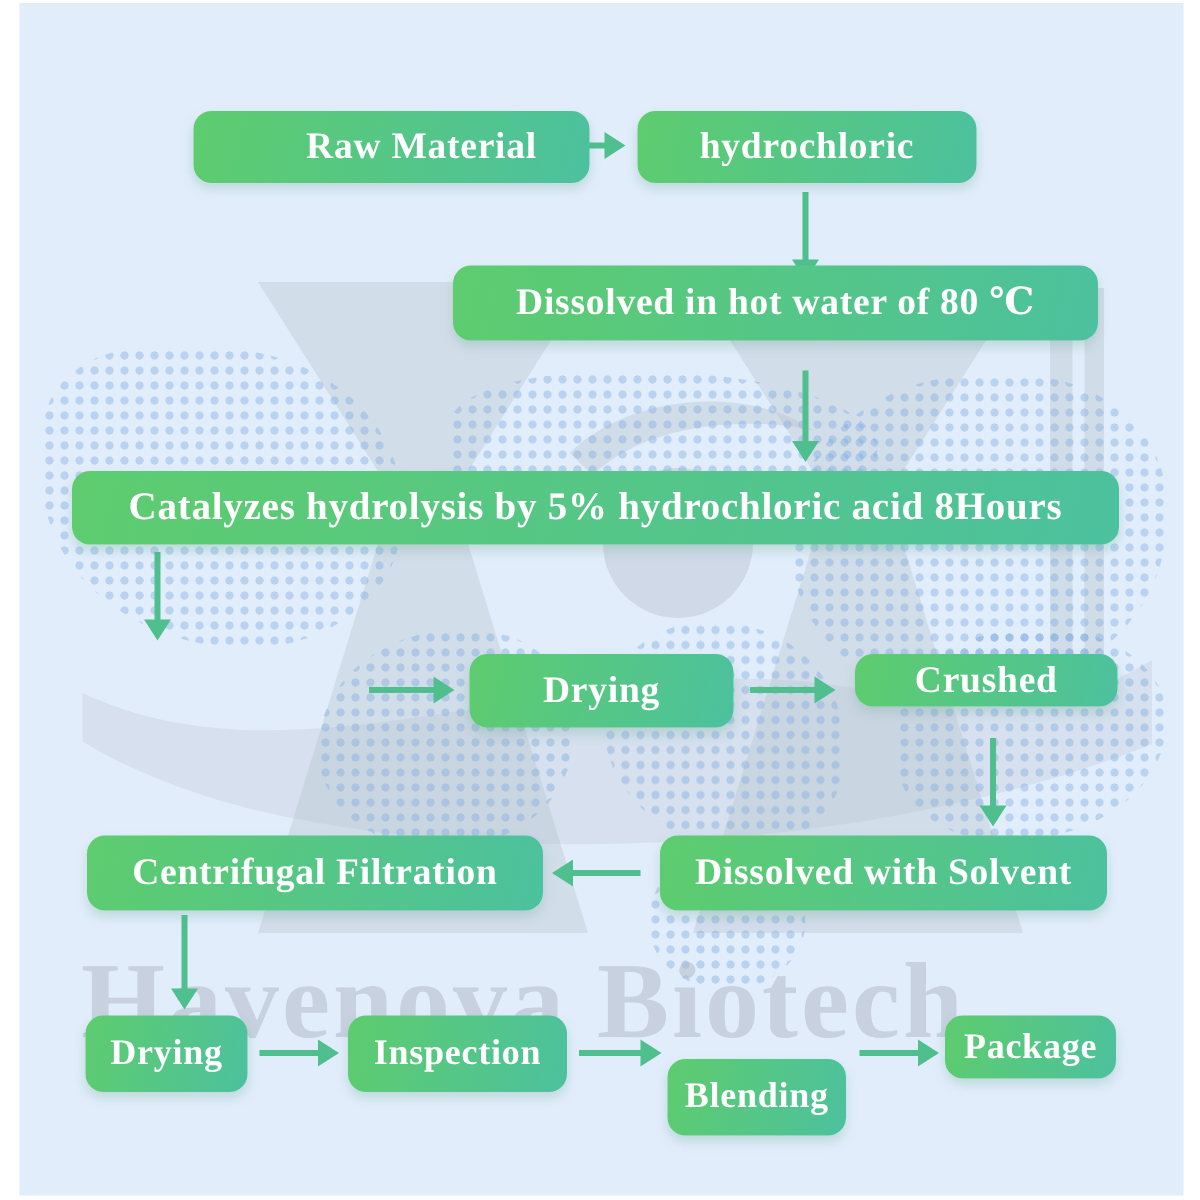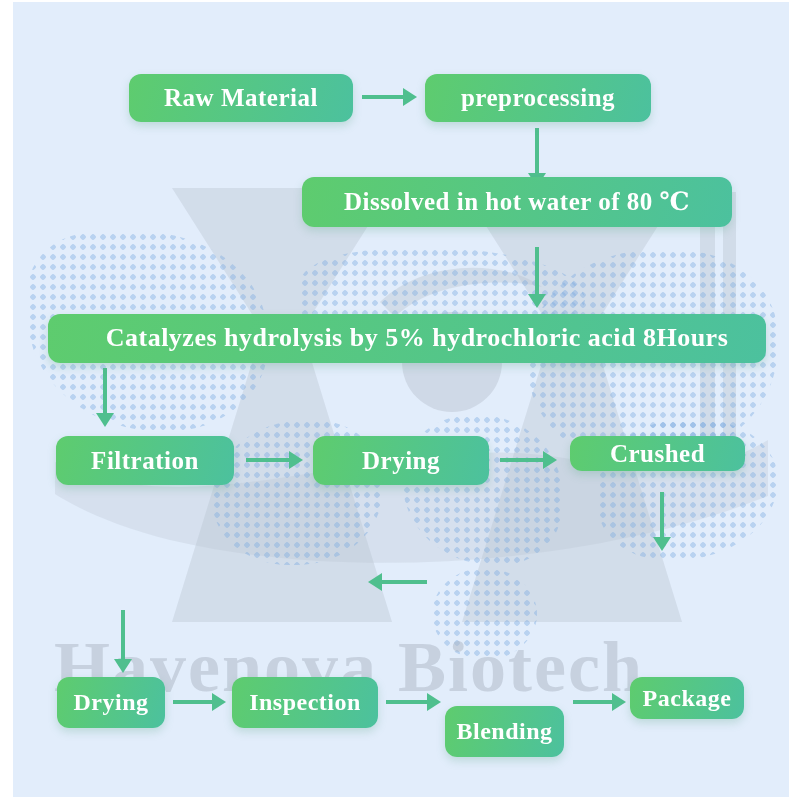"Raw Material" div.node { padding-left: none -> 40px }
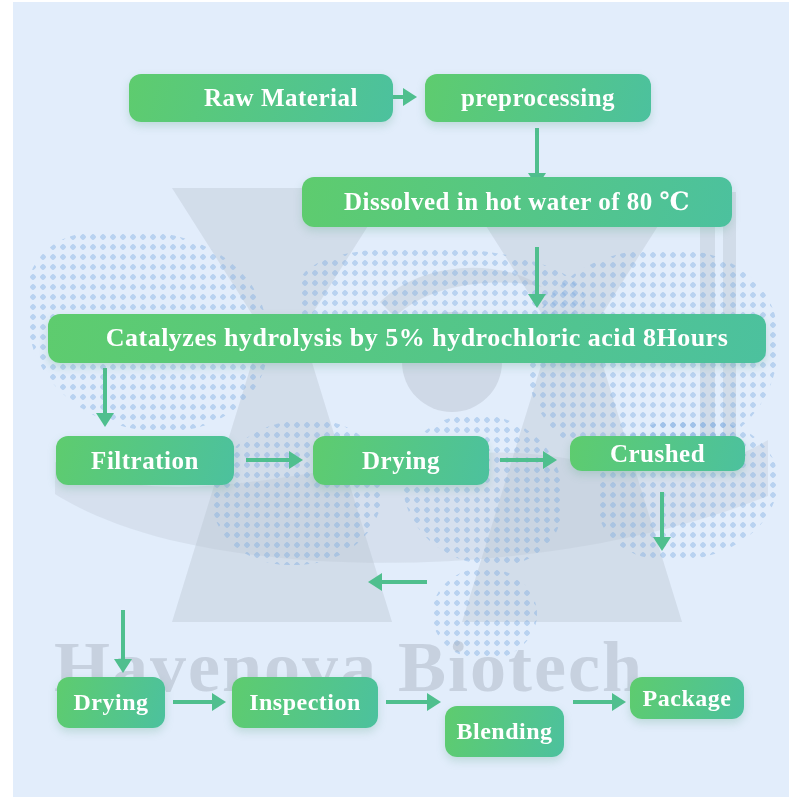"preprocessing" div.node { text: preprocessing -> hydrochloric }
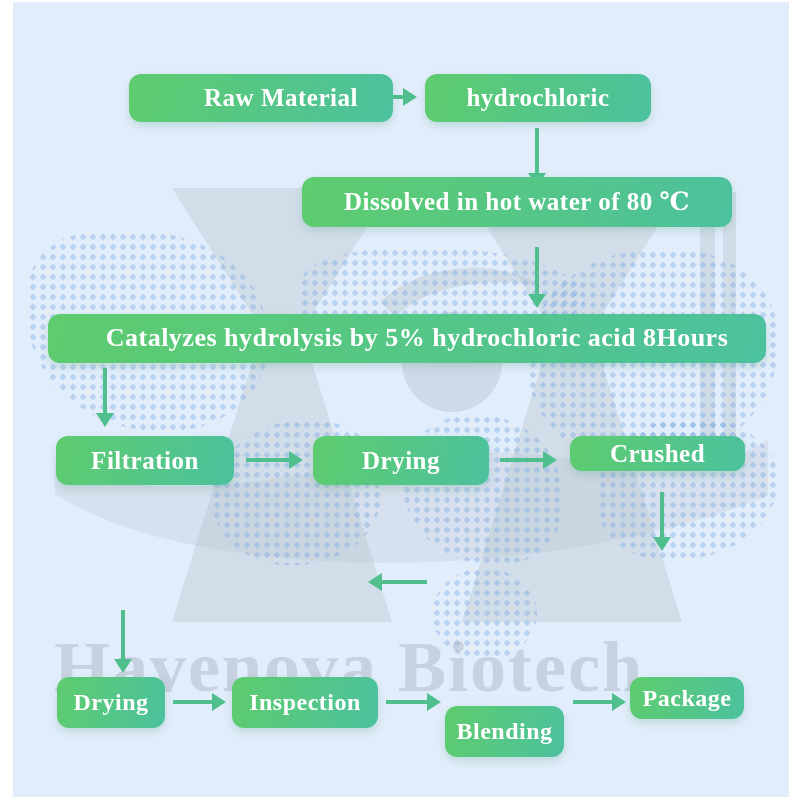"Catalyzes hydrolysis by 5% hydrochloric" div.node { padding-left: 20px -> none }
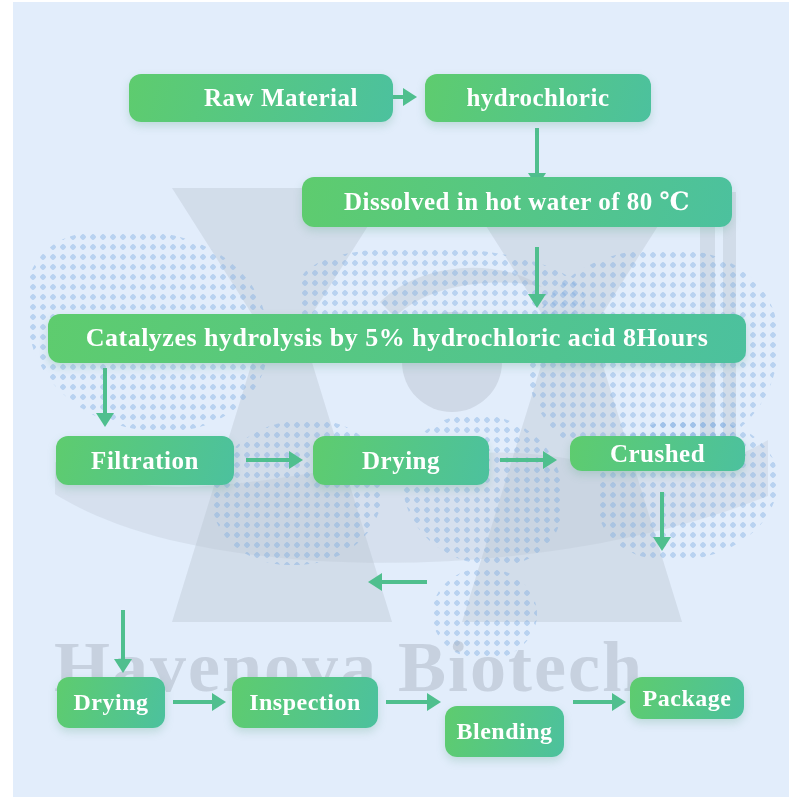"Filtration" div.node { html: <div>Filtration</div> -> none }
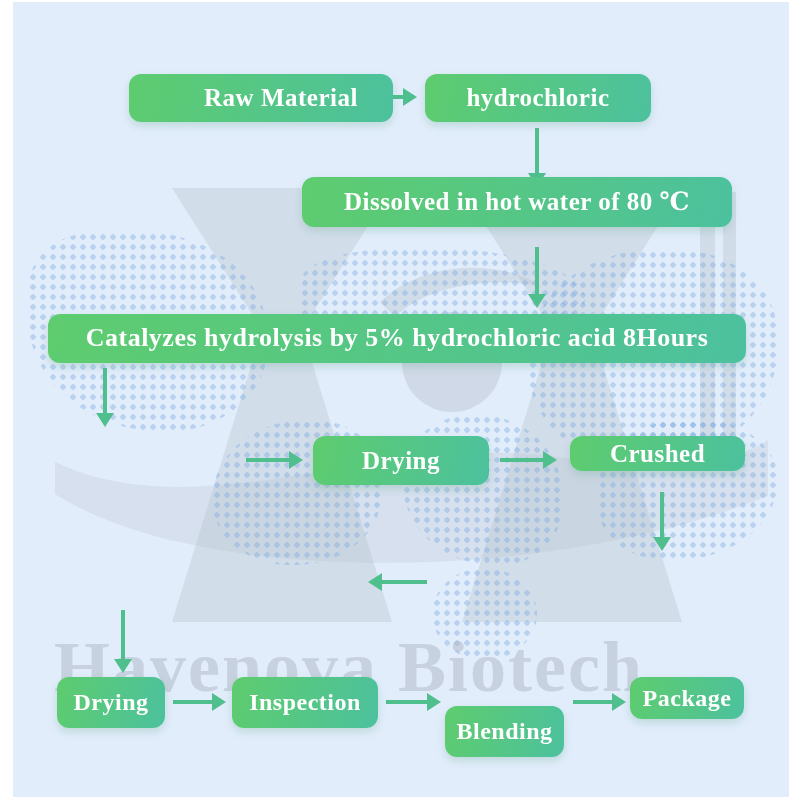"Centrifugal Filtration" div.node { html: none -> <div>Centrifugal Filtration</div> }
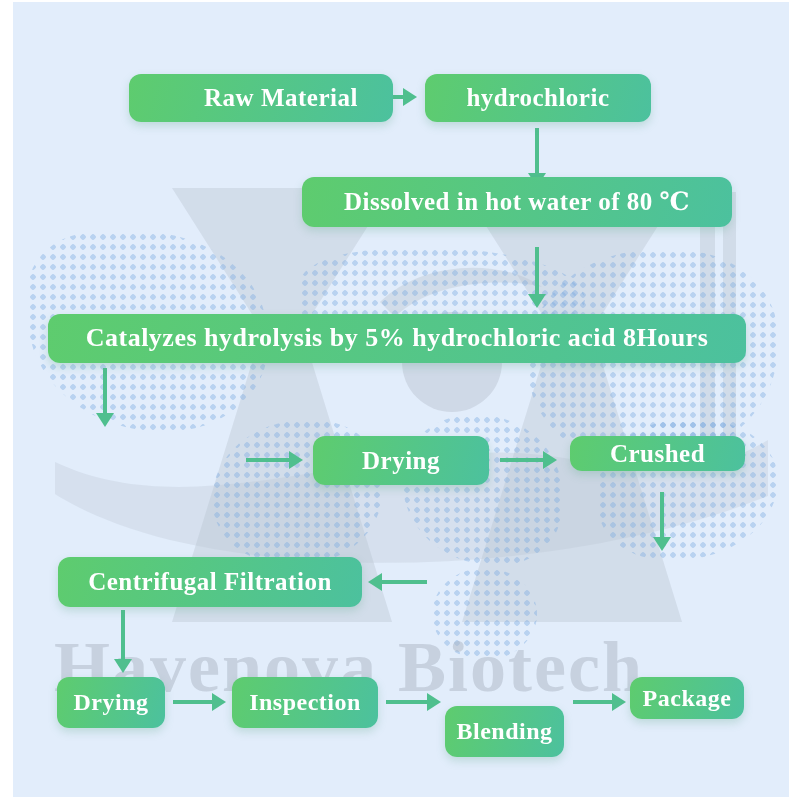"Dissolved with Solvent" div.node { html: none -> <div>Dissolved with Solvent</div> }
